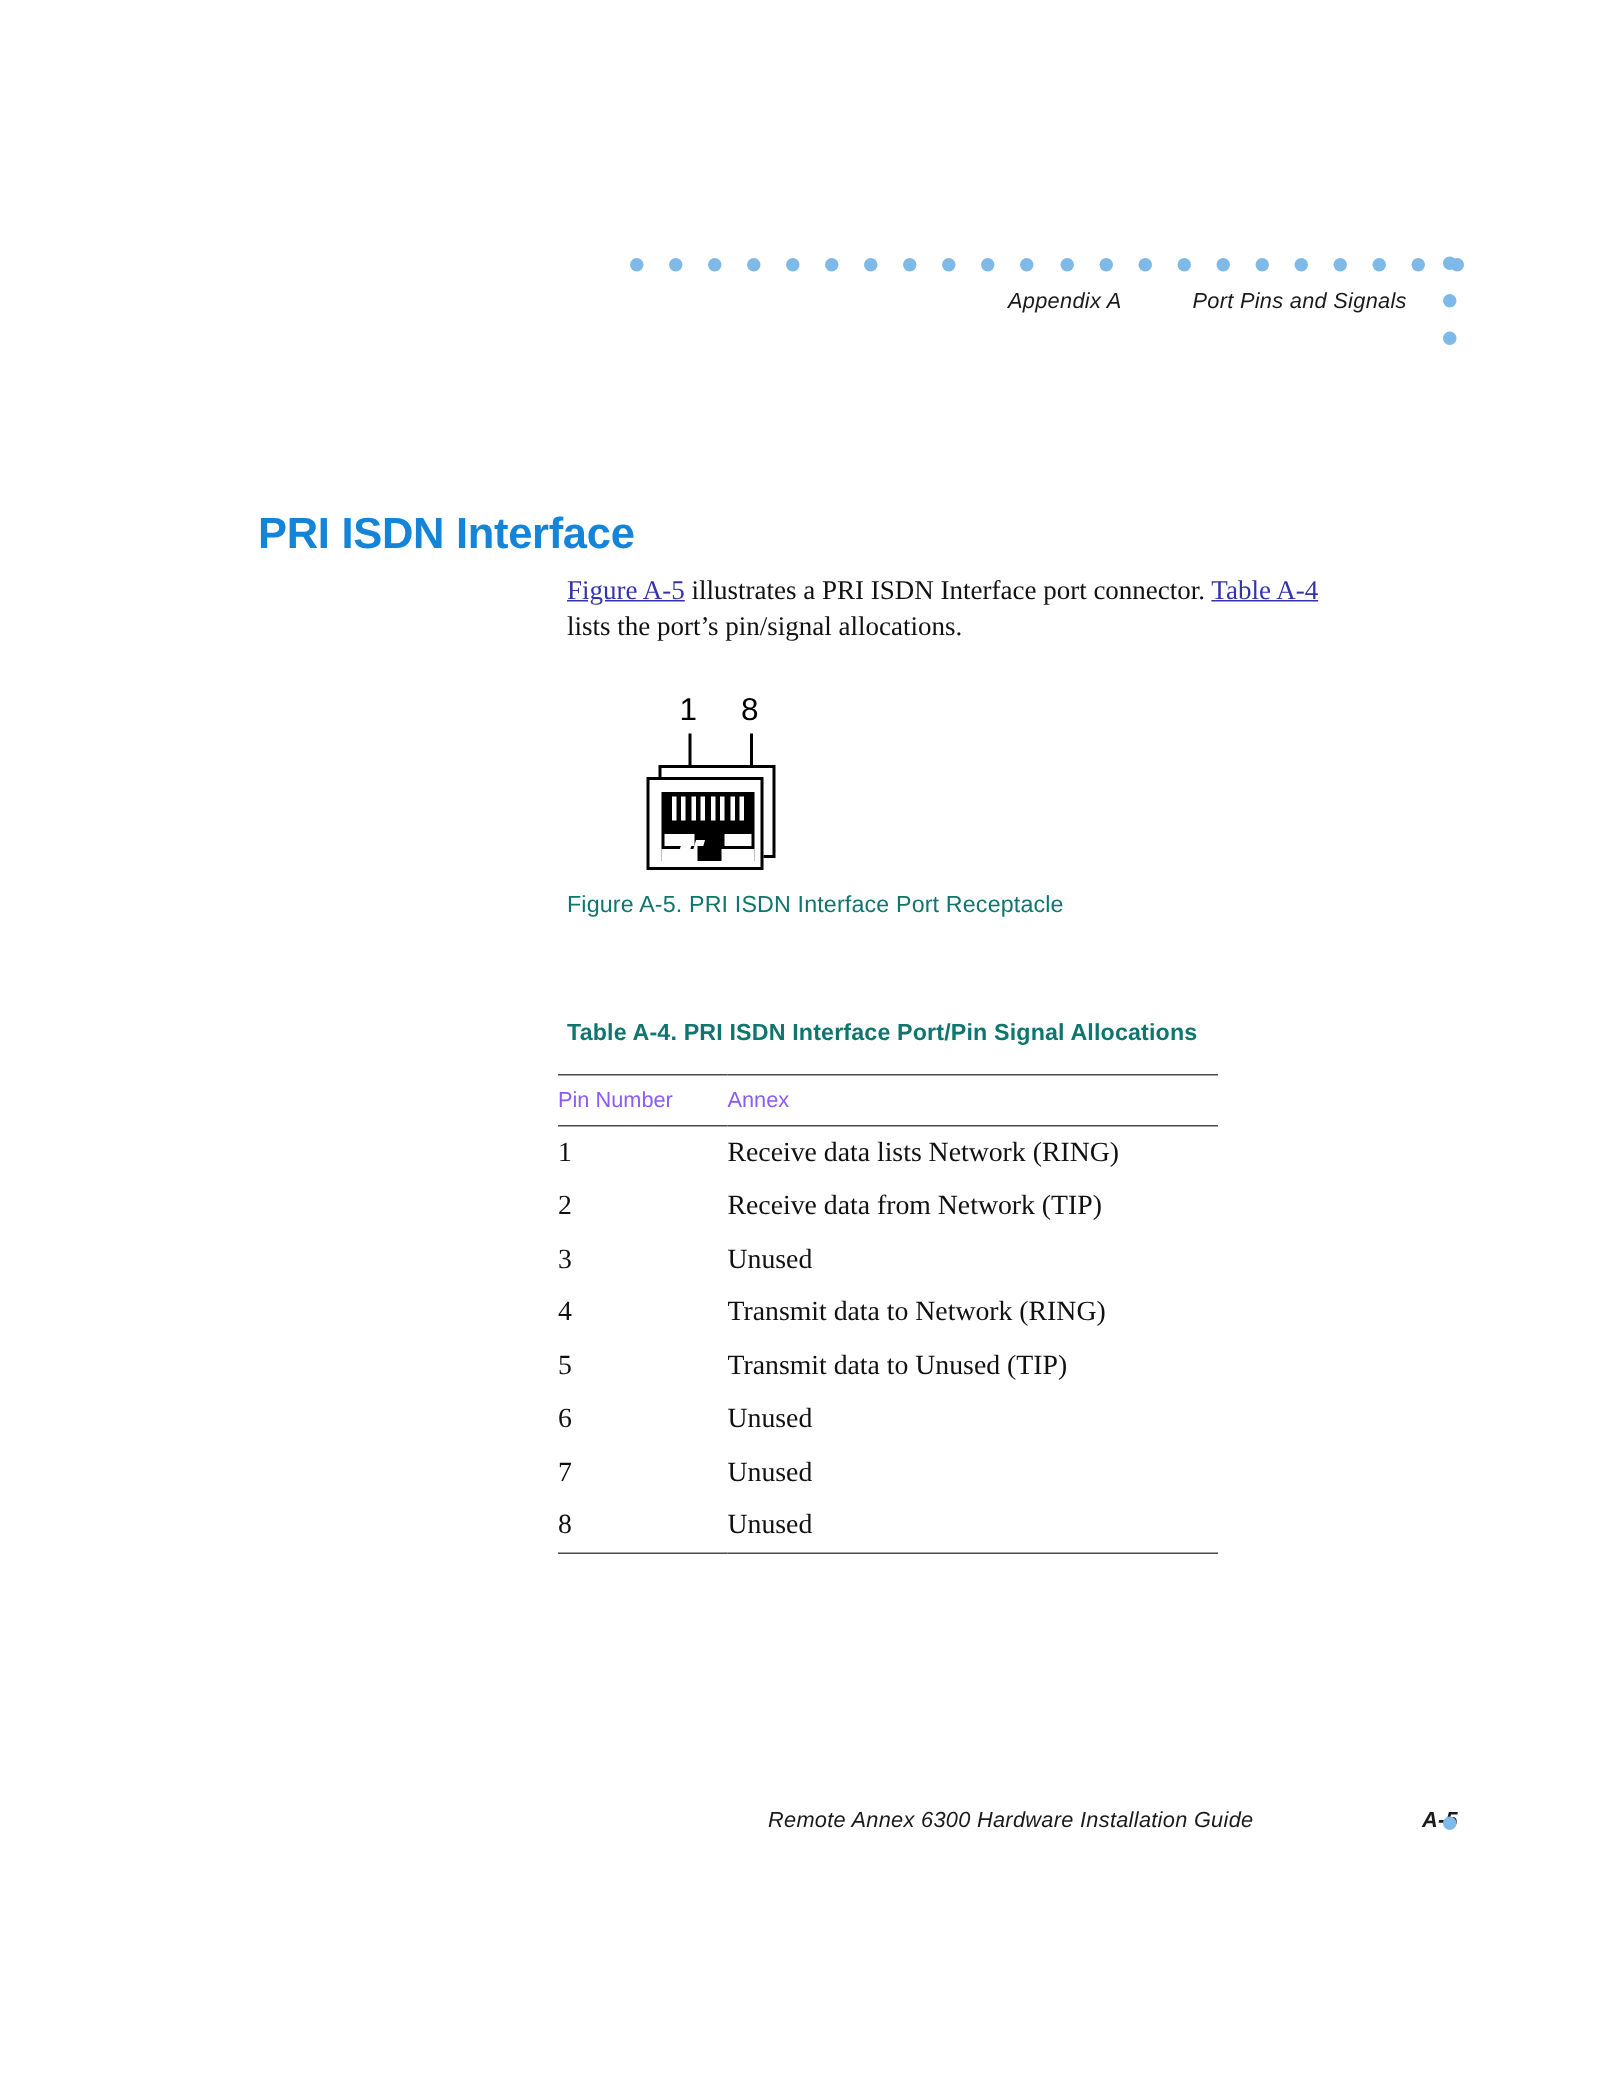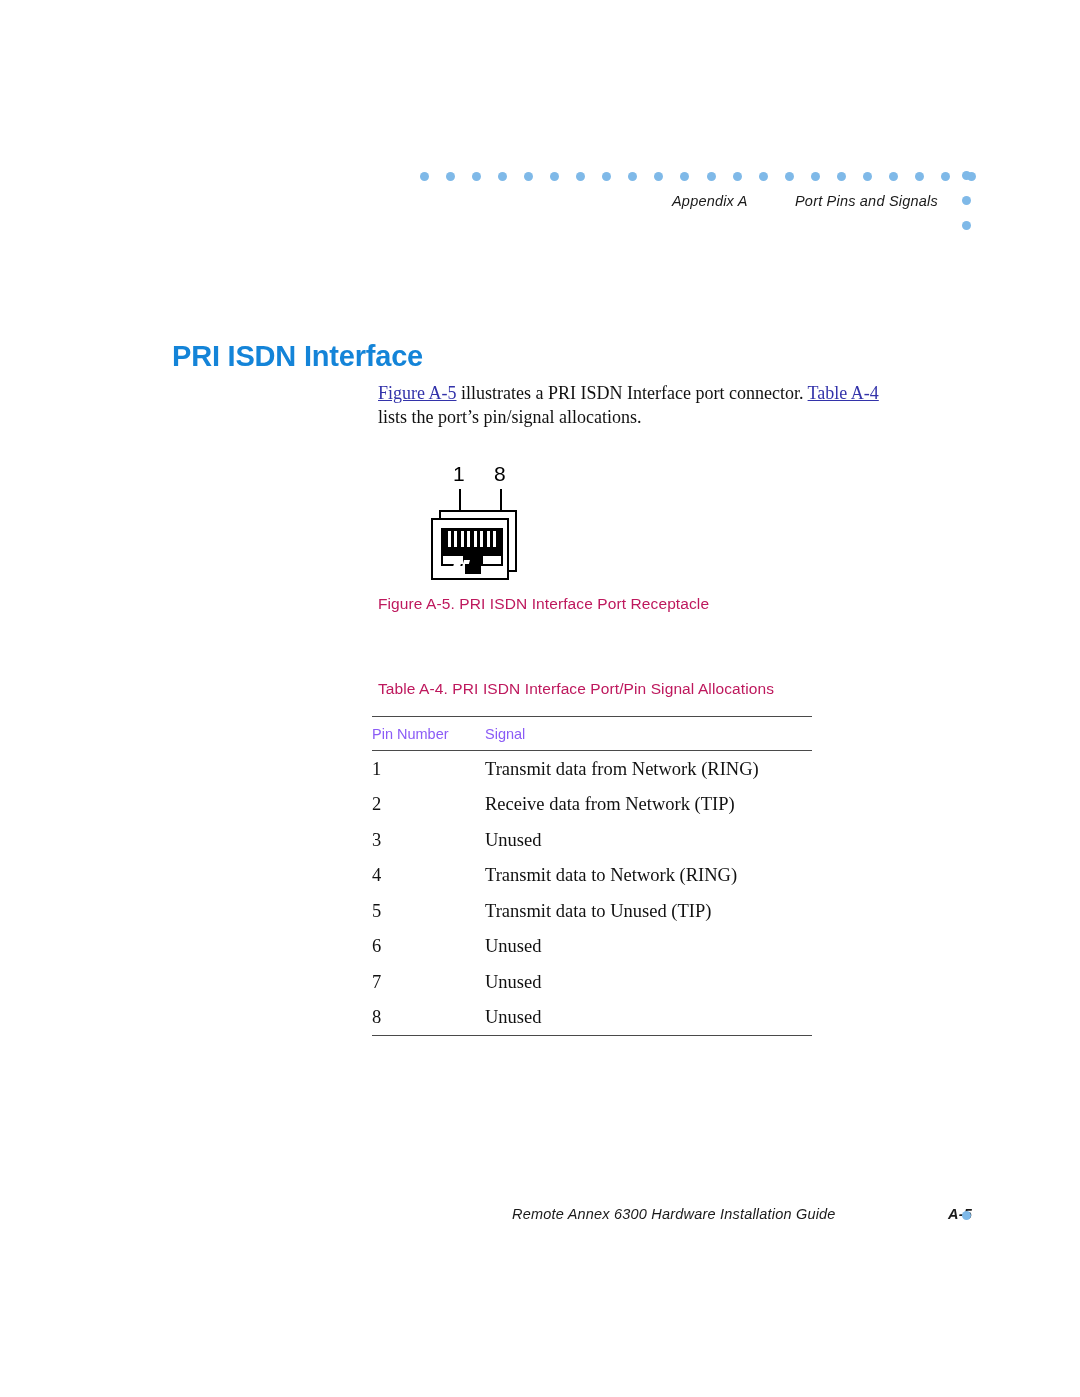"Figure A-5. PRI ISDN Interface" .caption { color: #be185d -> #0f766e }
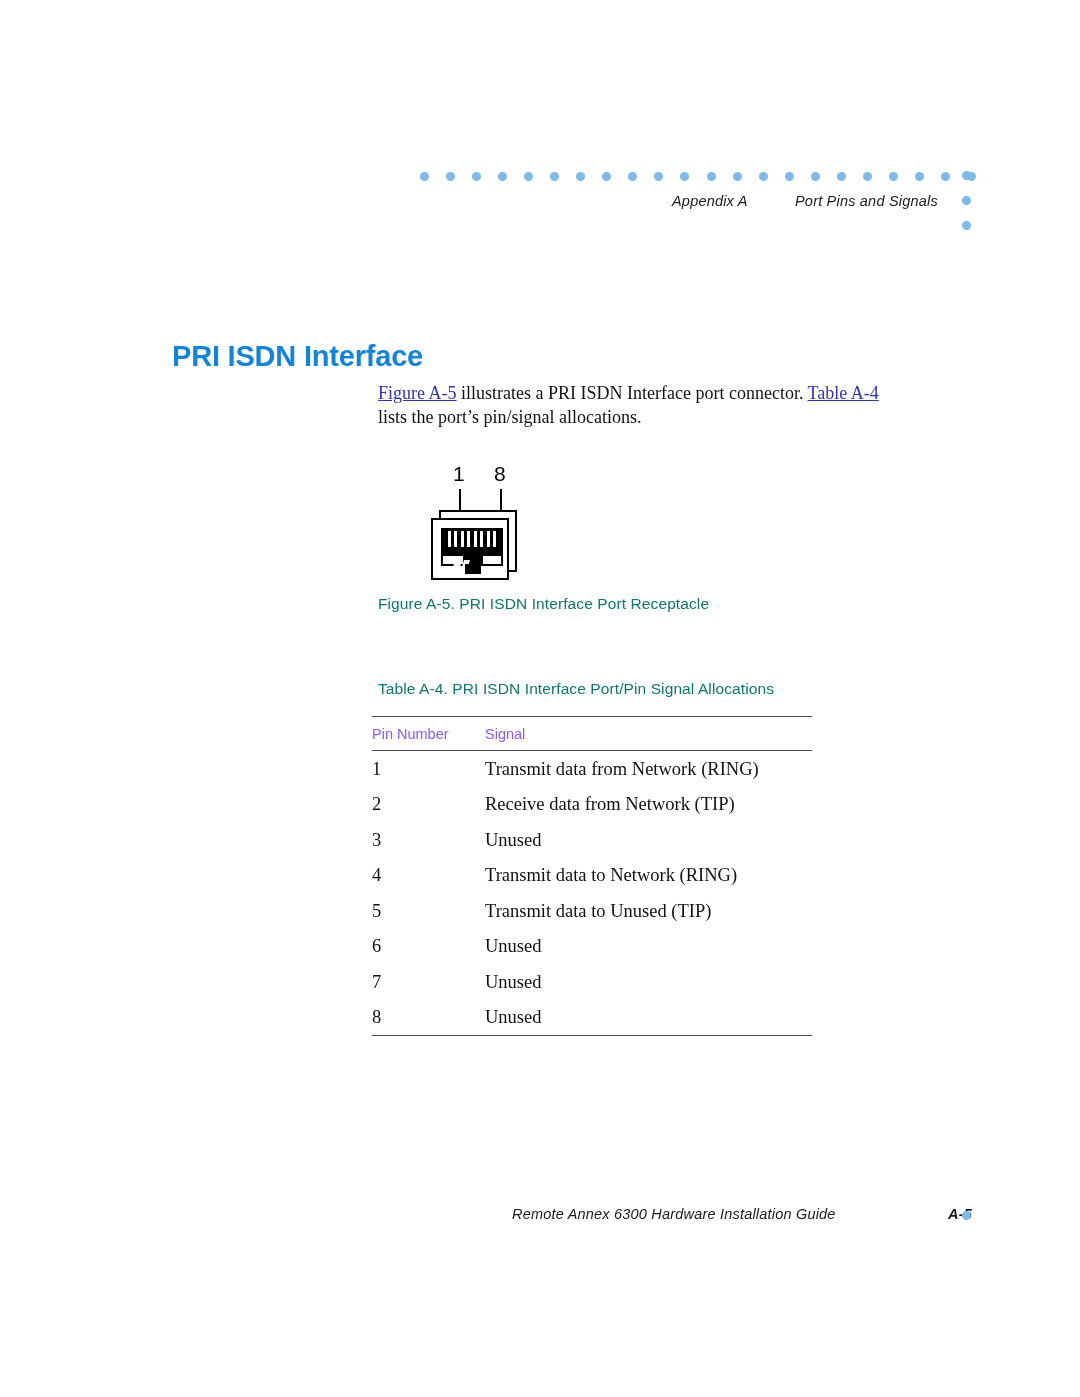"Table A-4. PRI ISDN Interface" #table-caption { font-weight: none -> bold }
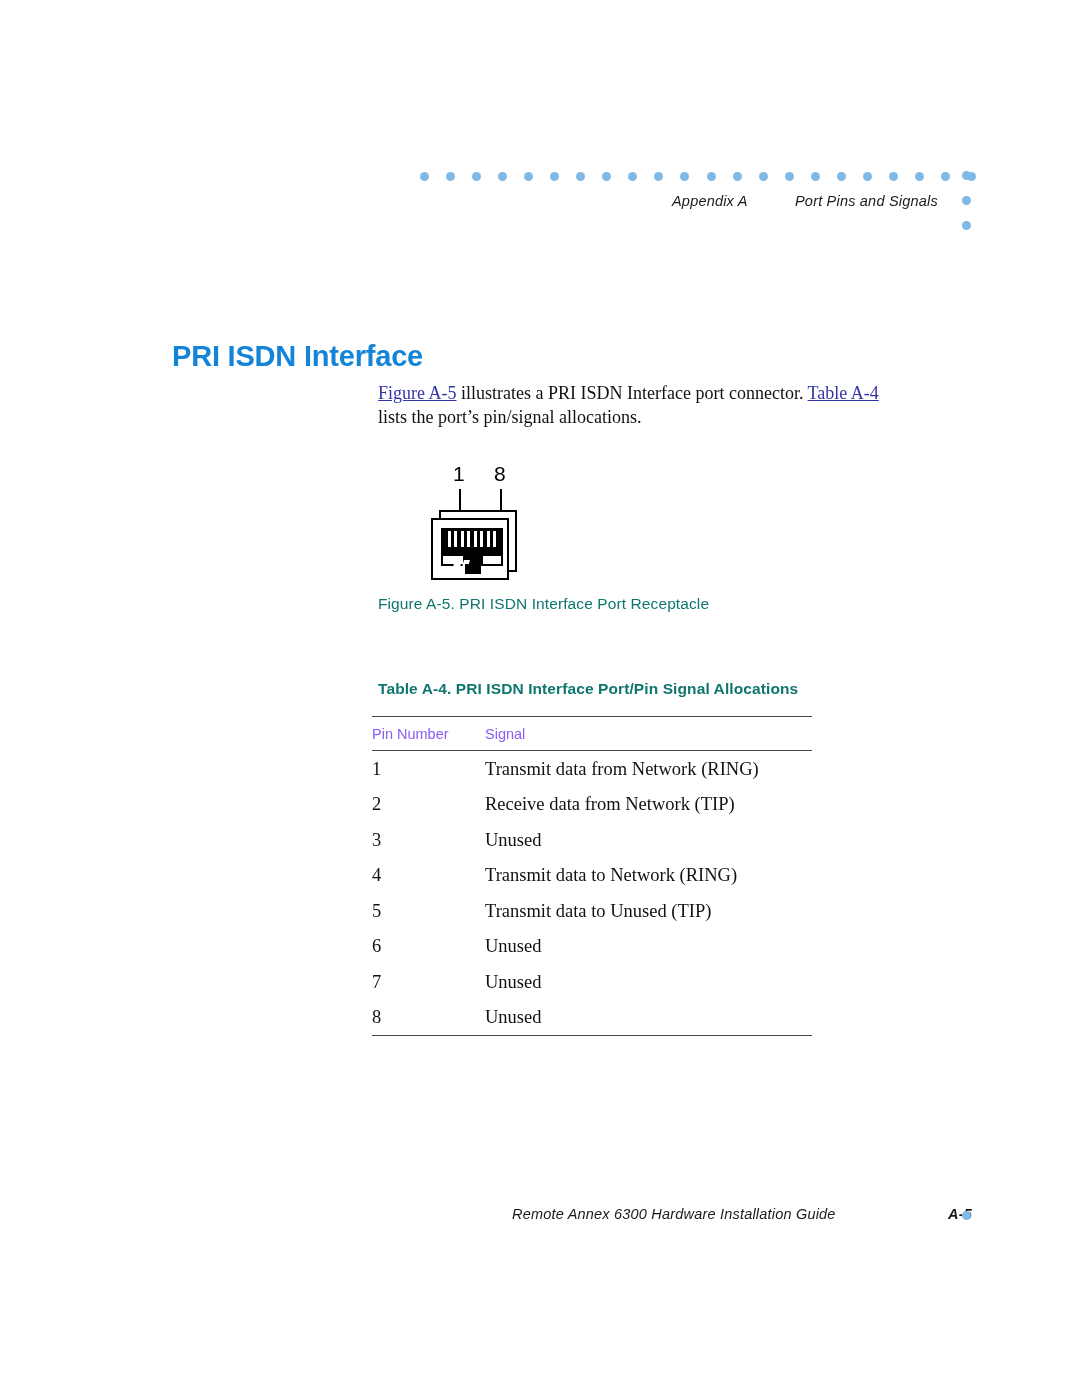"Signal" th.col-signal { text: Signal -> Annex }
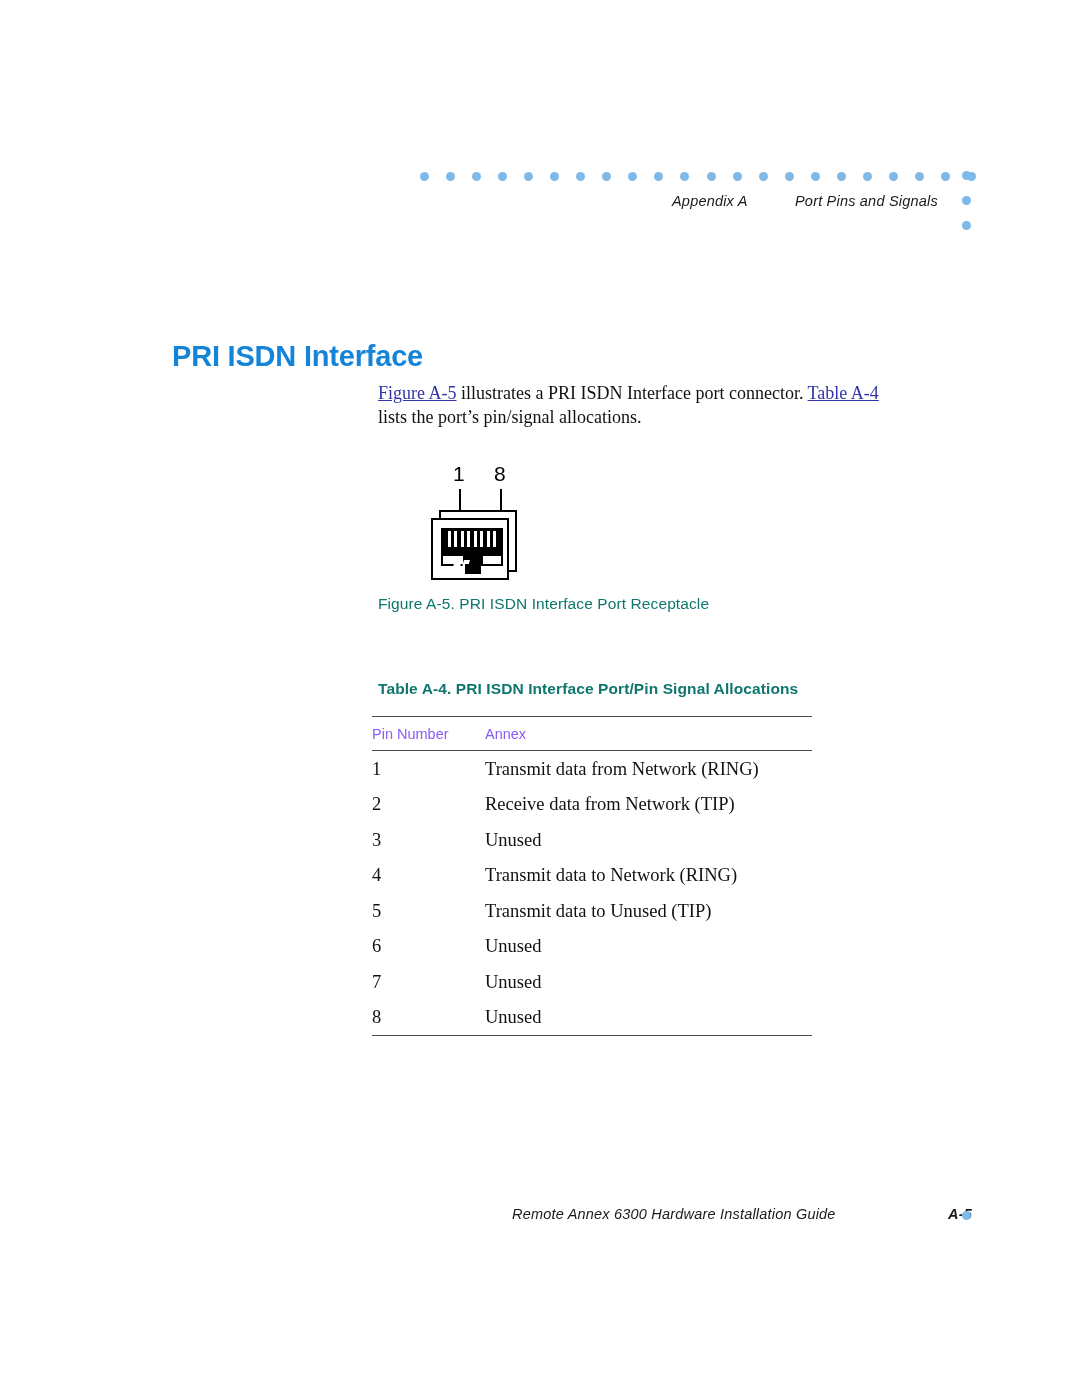"Transmit data from Network (RING)" td.col-signal { text: Transmit data from -> Receive data lists }
